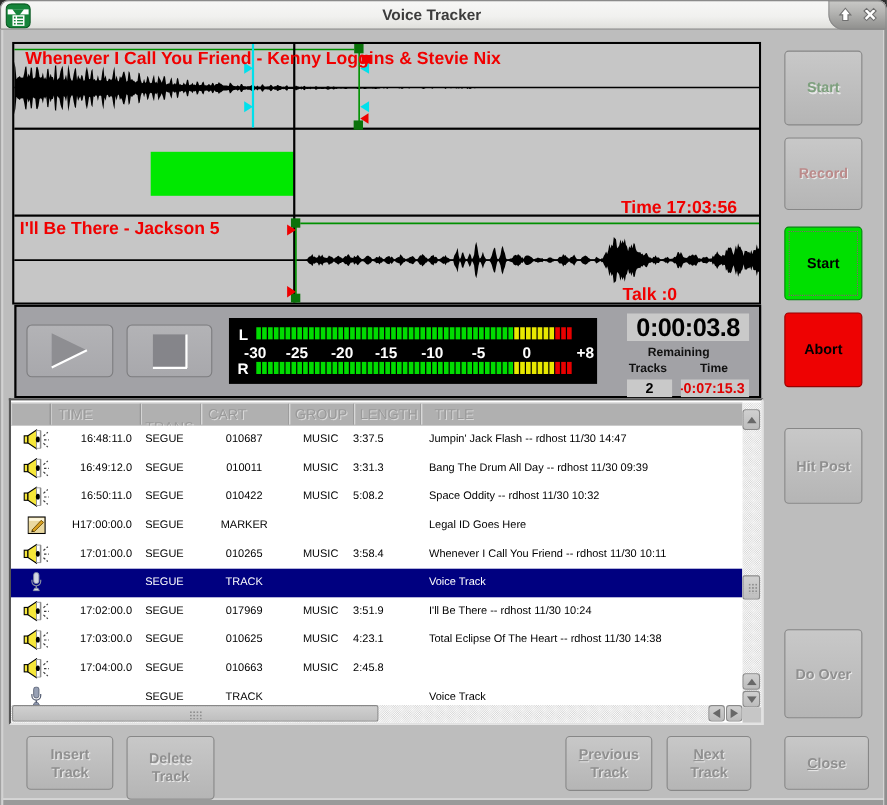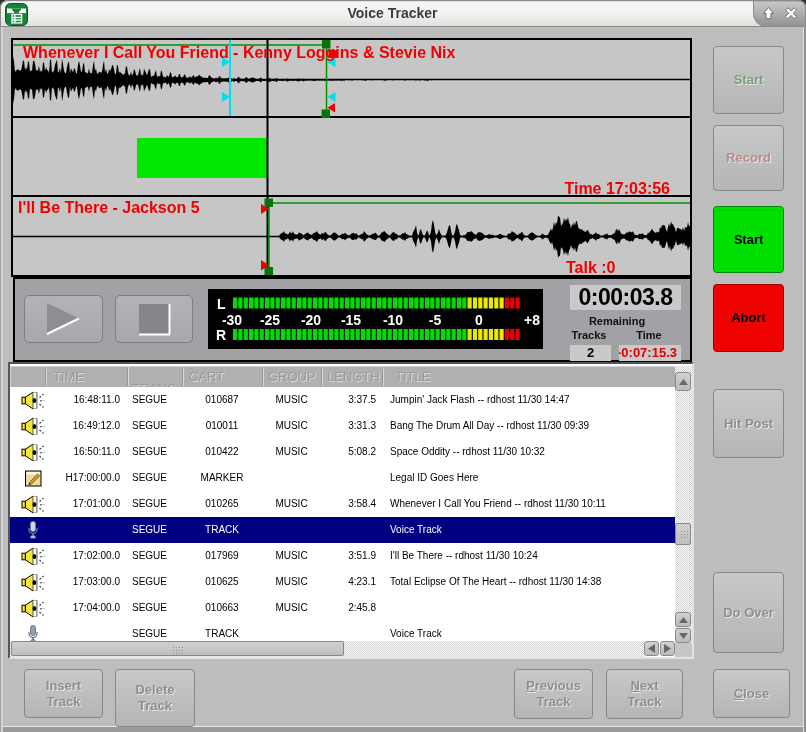"3:37.5" .cl { text-align: right -> left }
